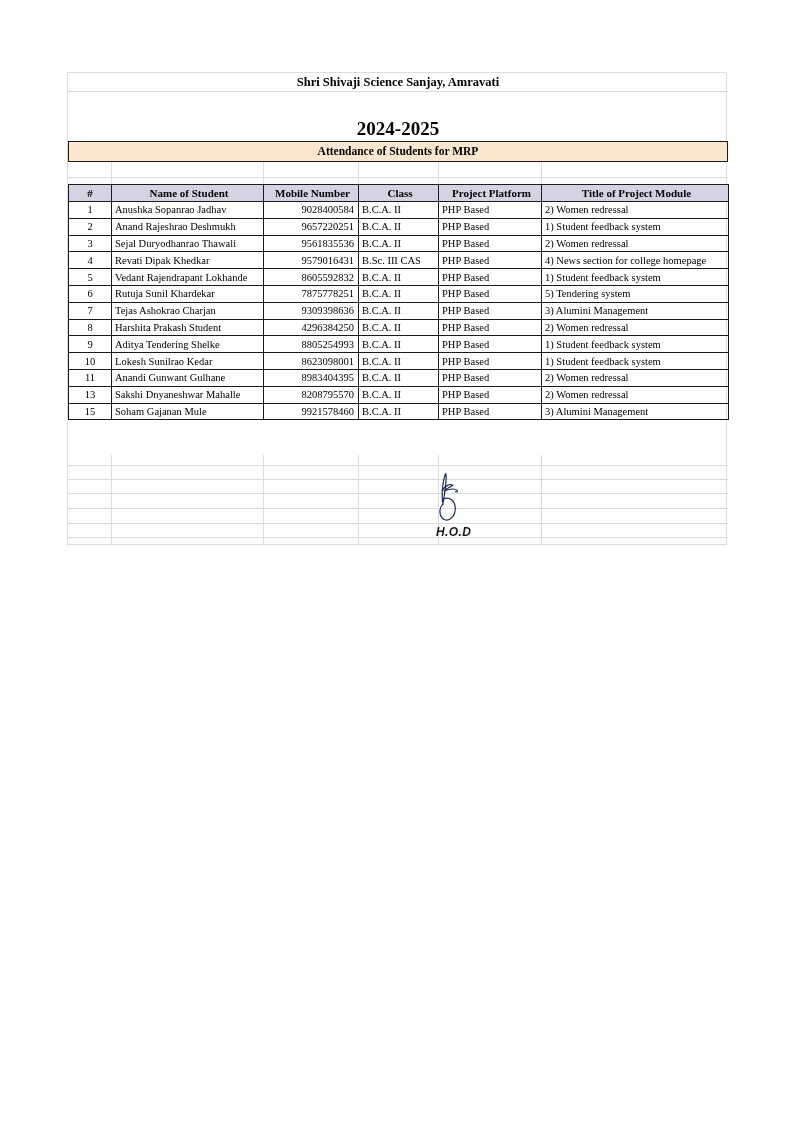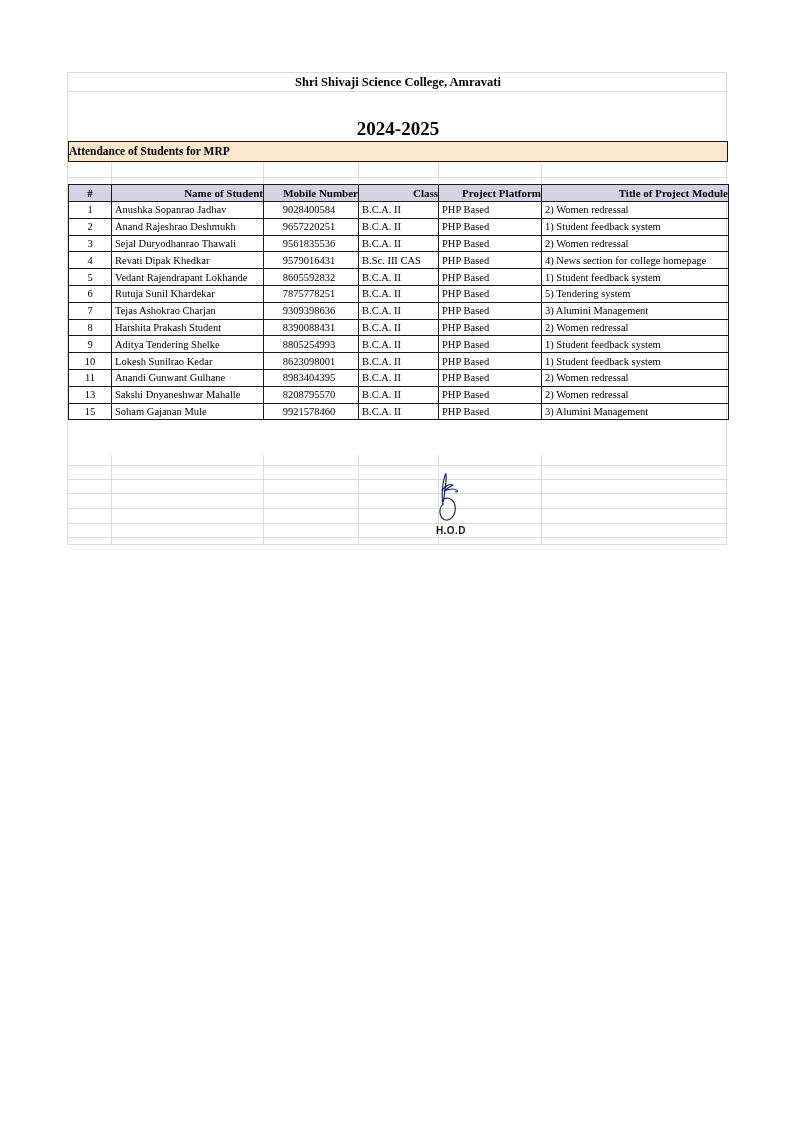"Shri Shivaji Science College, Amravati" div.trow { text: College -> Sanjay }
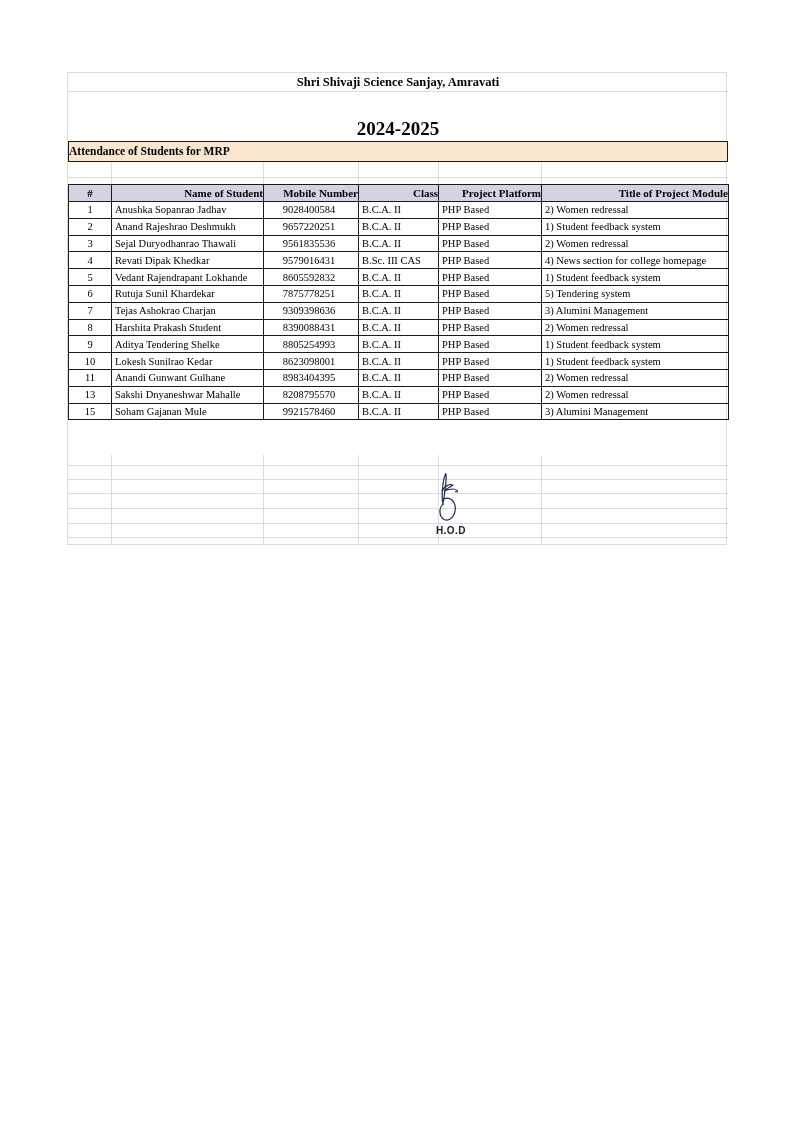"Attendance of Students for MRP" .banner { text-align: left -> center }
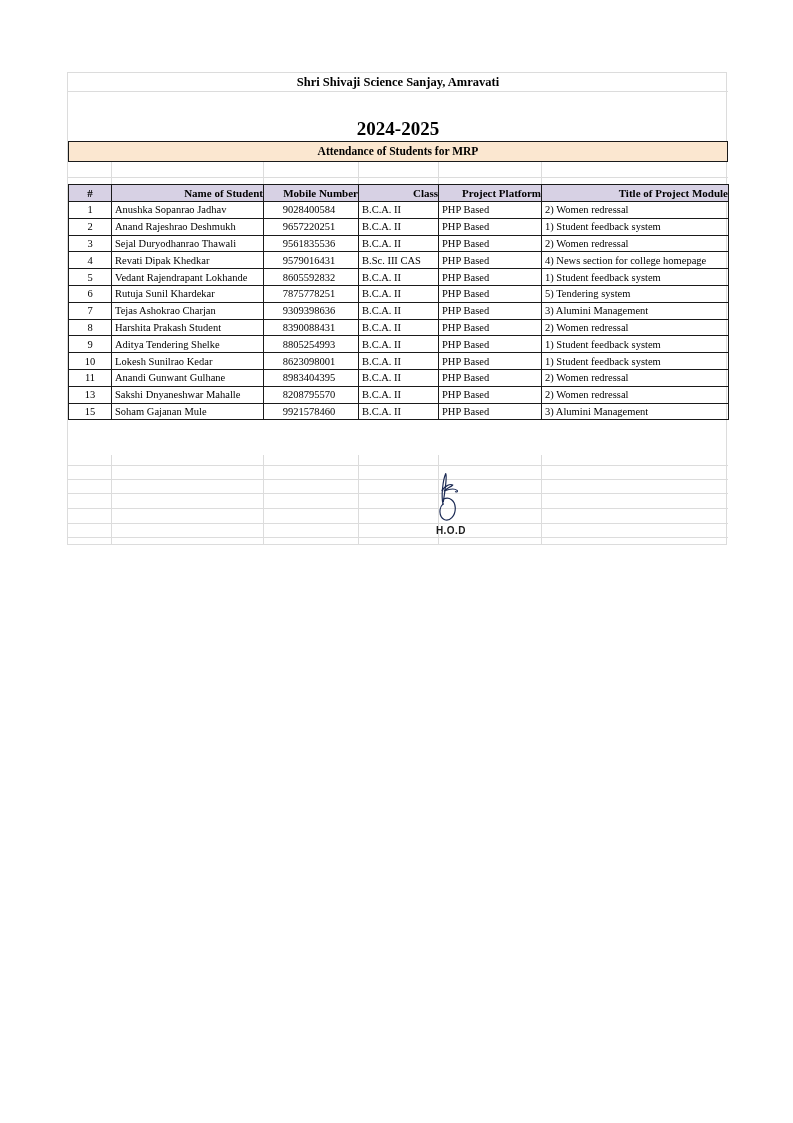"Name of Student" table.mrp th { text-align: right -> center }
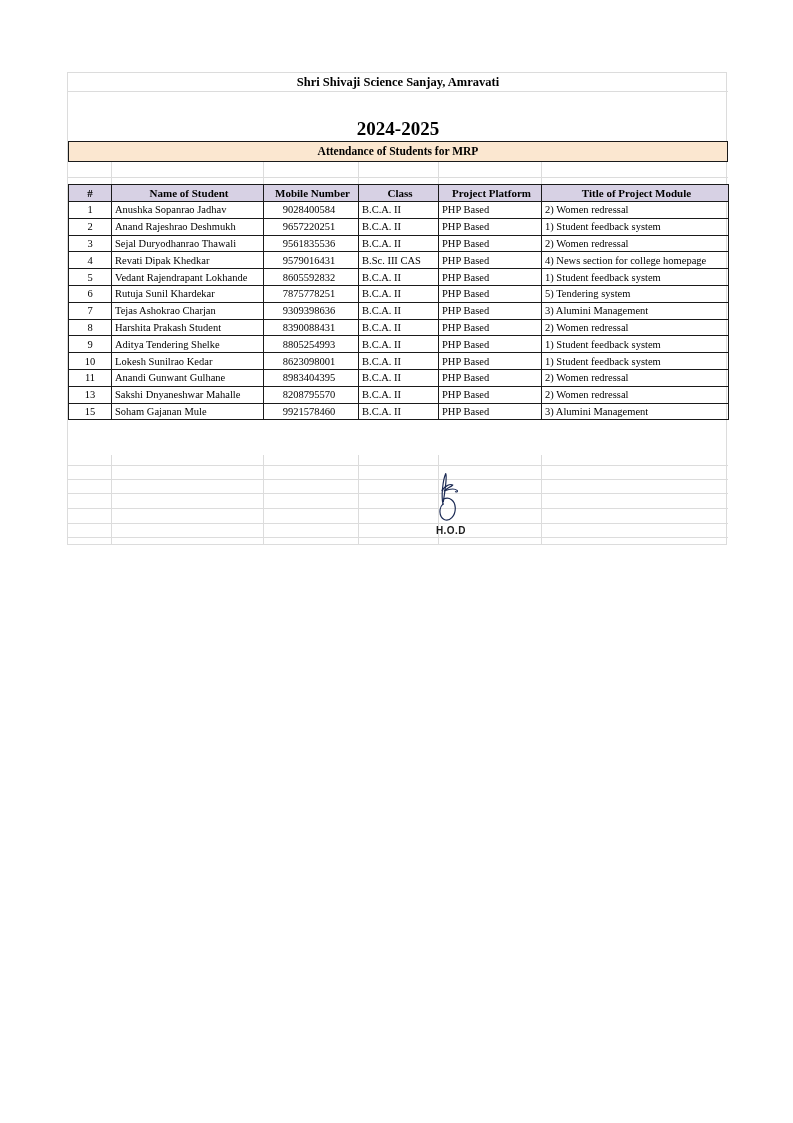"9028400584" table.mrp td.c-mobile { text-align: center -> right }
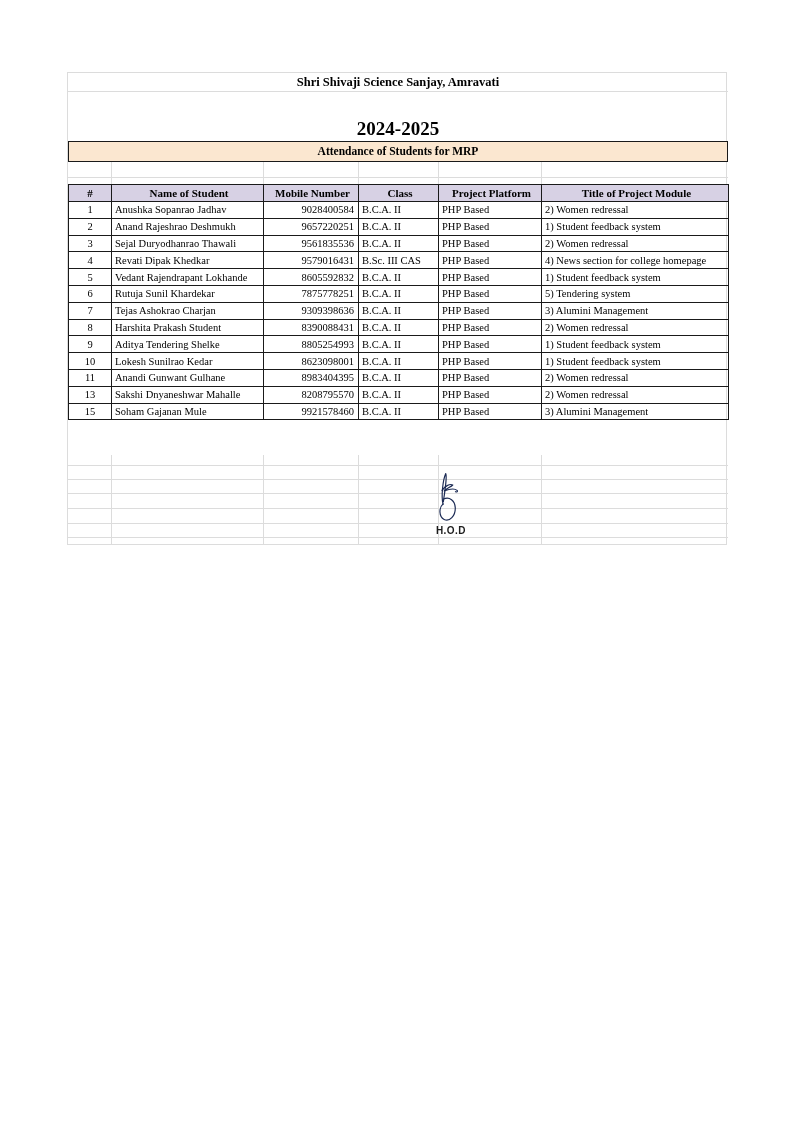"8390088431" td.c-mobile { text: 8390088431 -> 4296384250 }
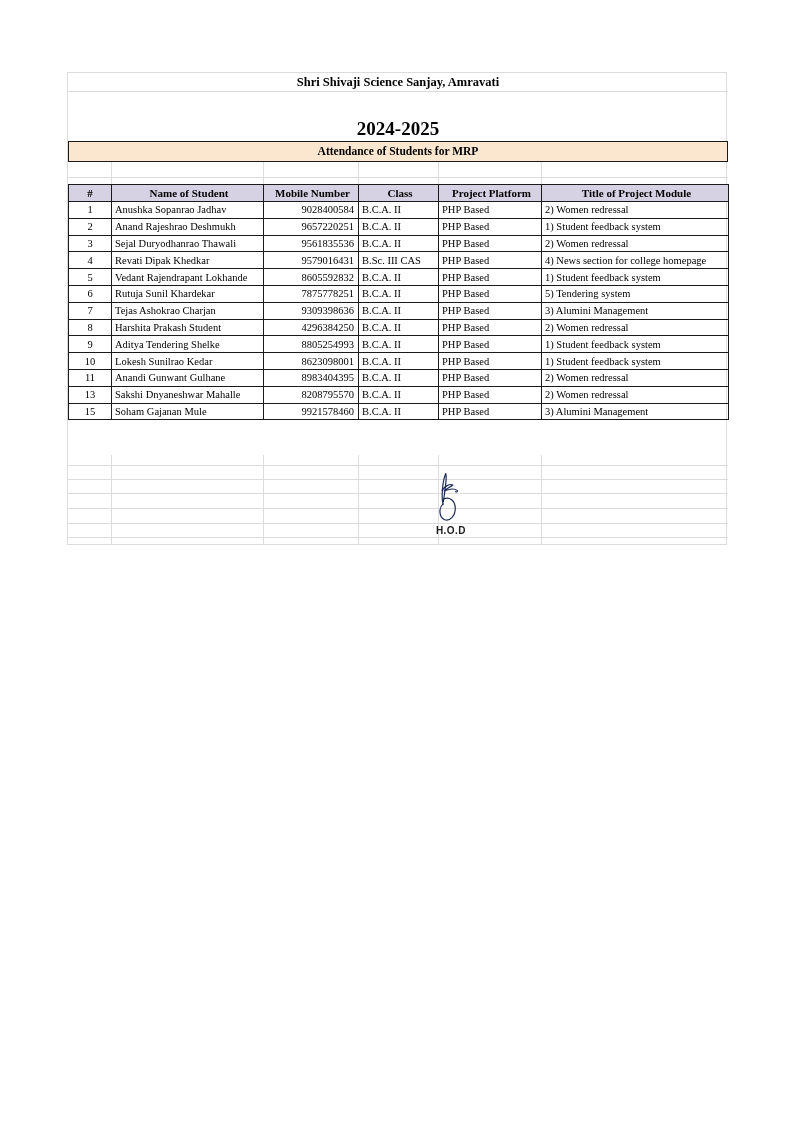"H.O.D" .hod { font-size: 10px -> 12px; font-style: none -> italic }
